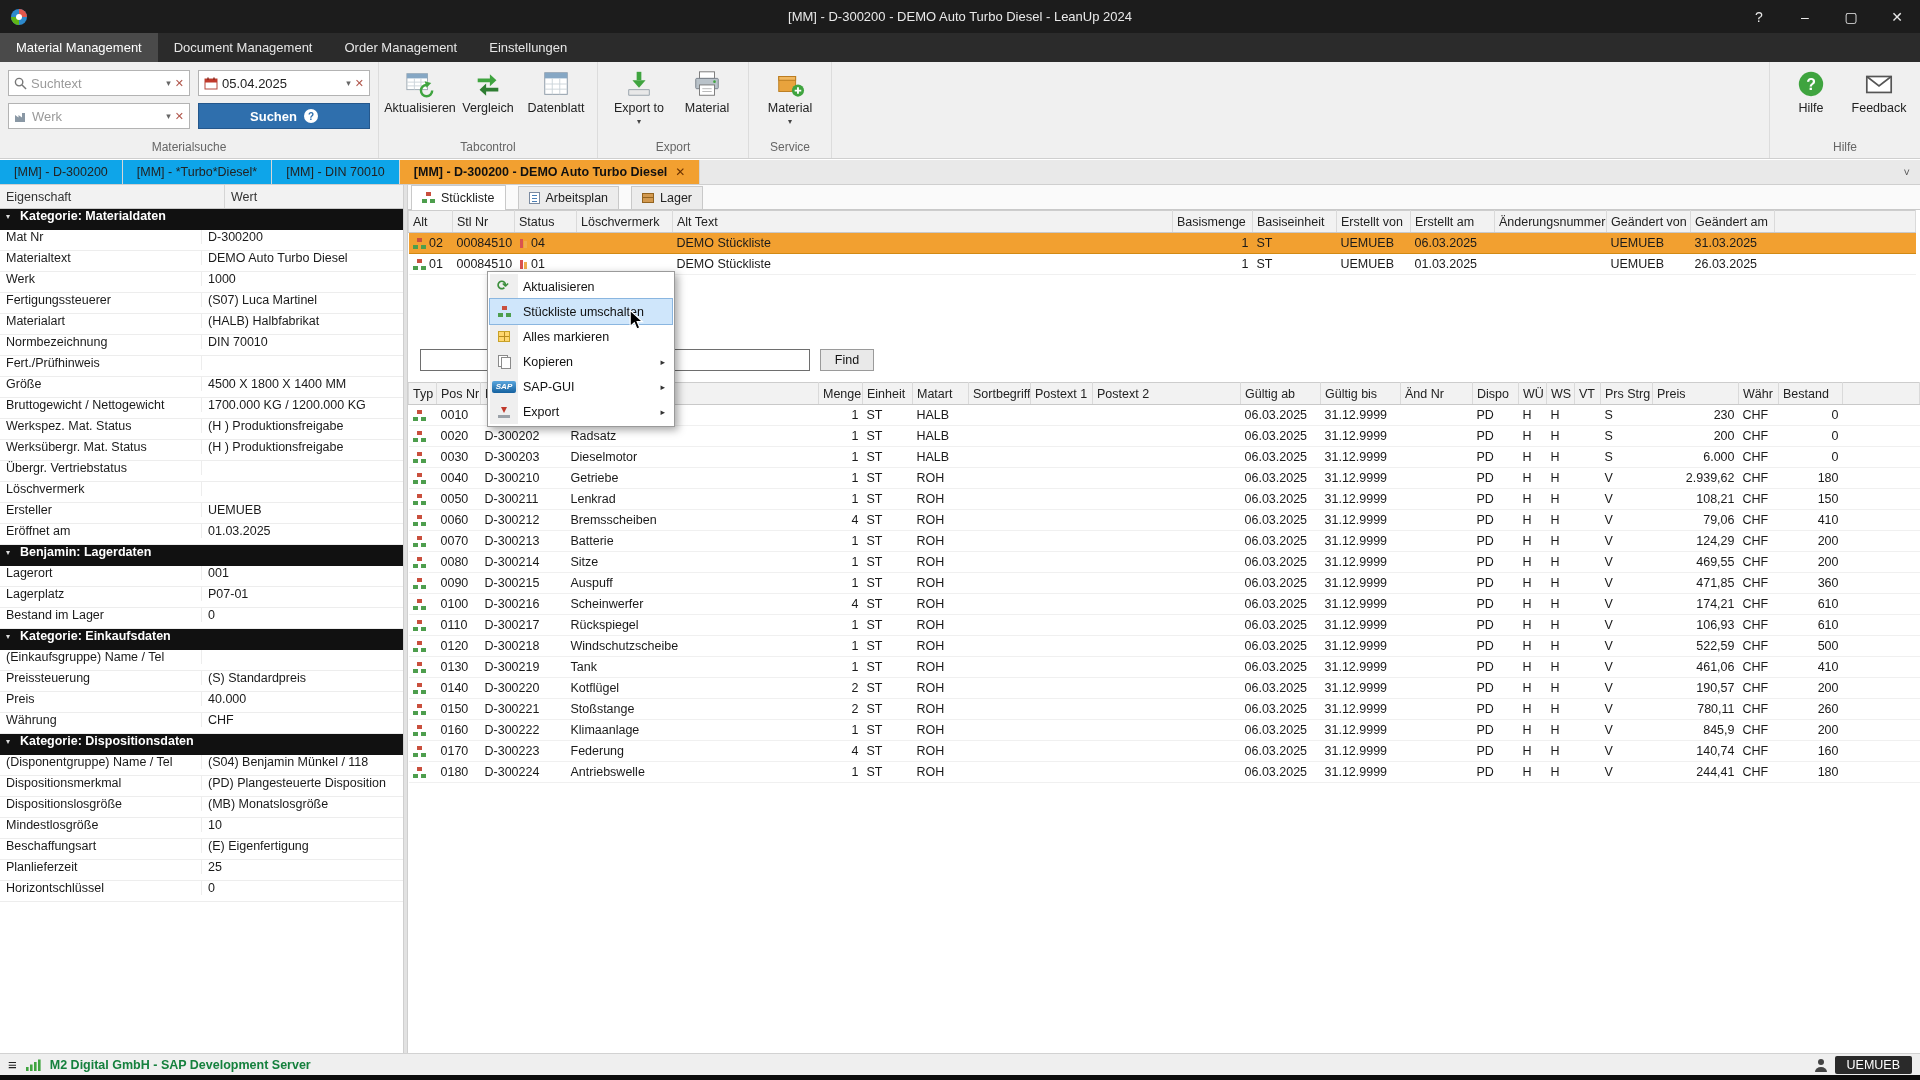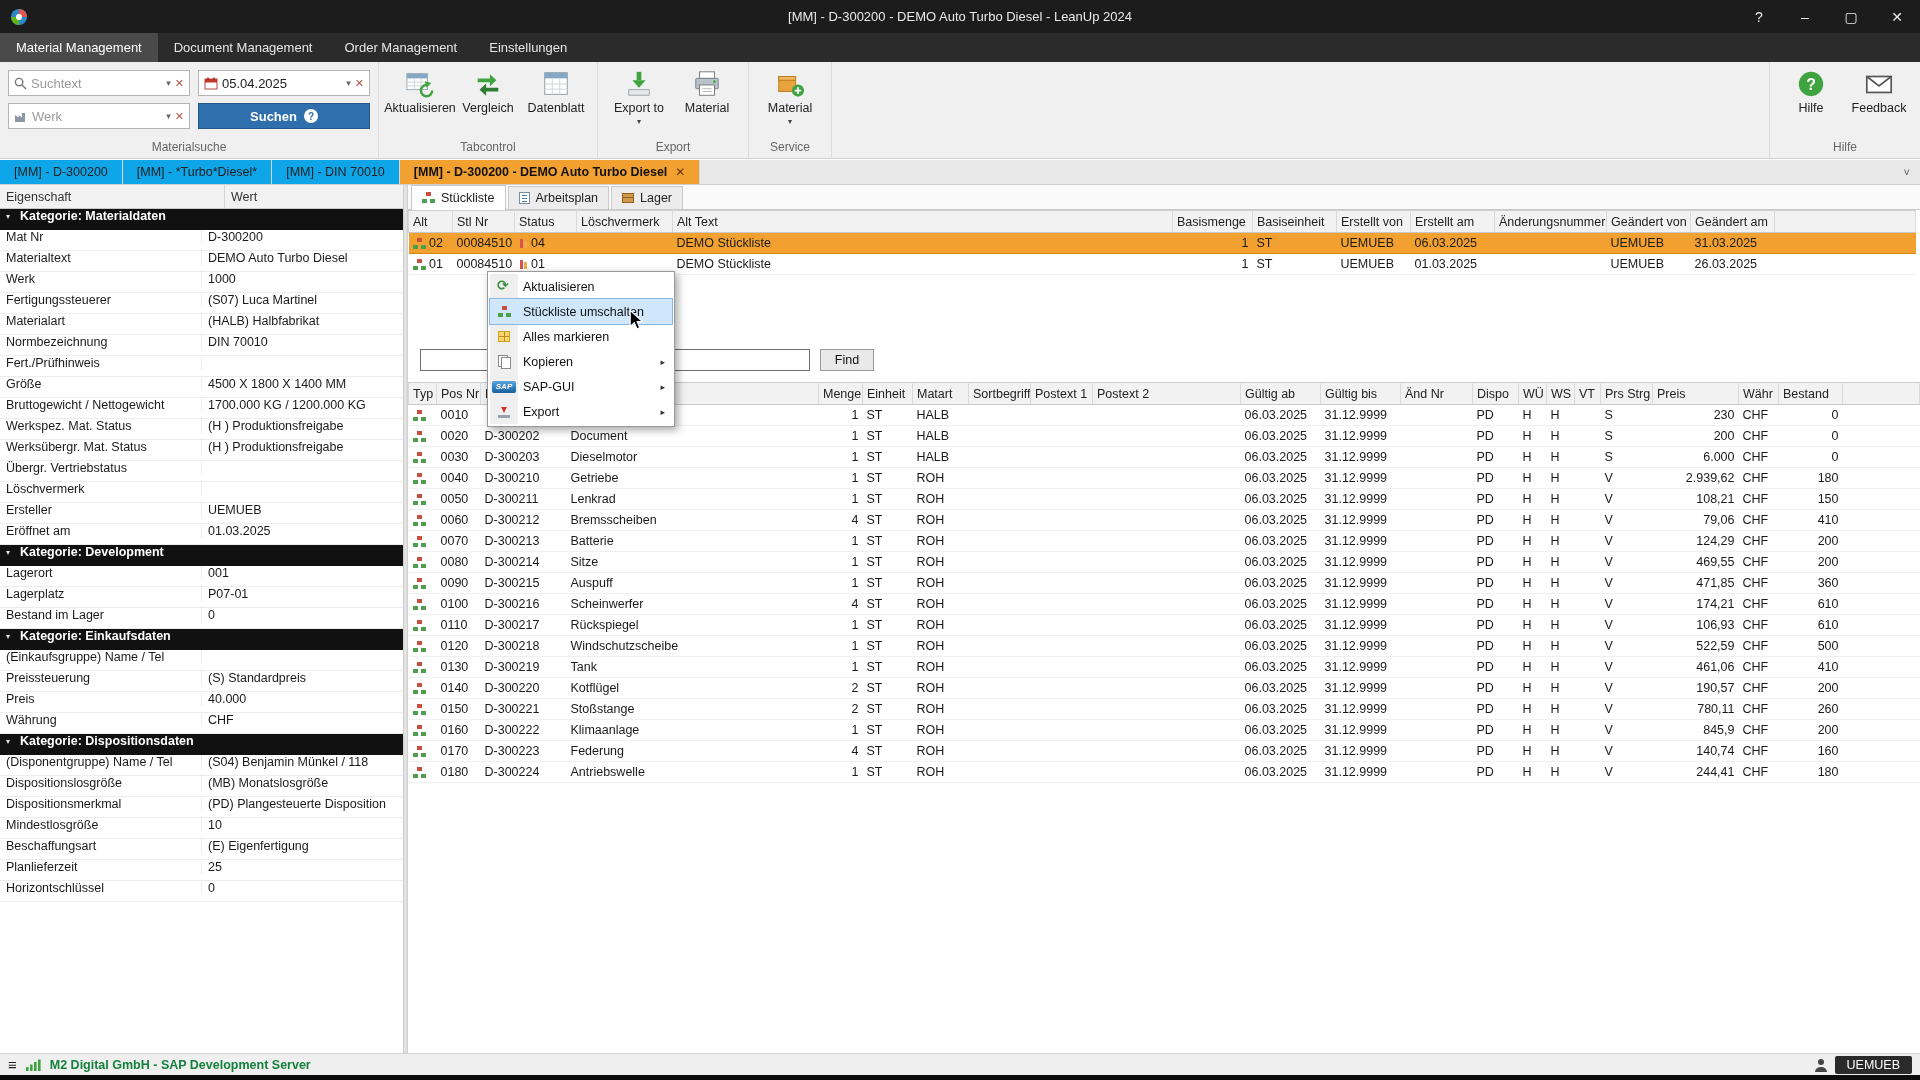"Stückliste" .detail-tabs { gap: 2px -> 12px }
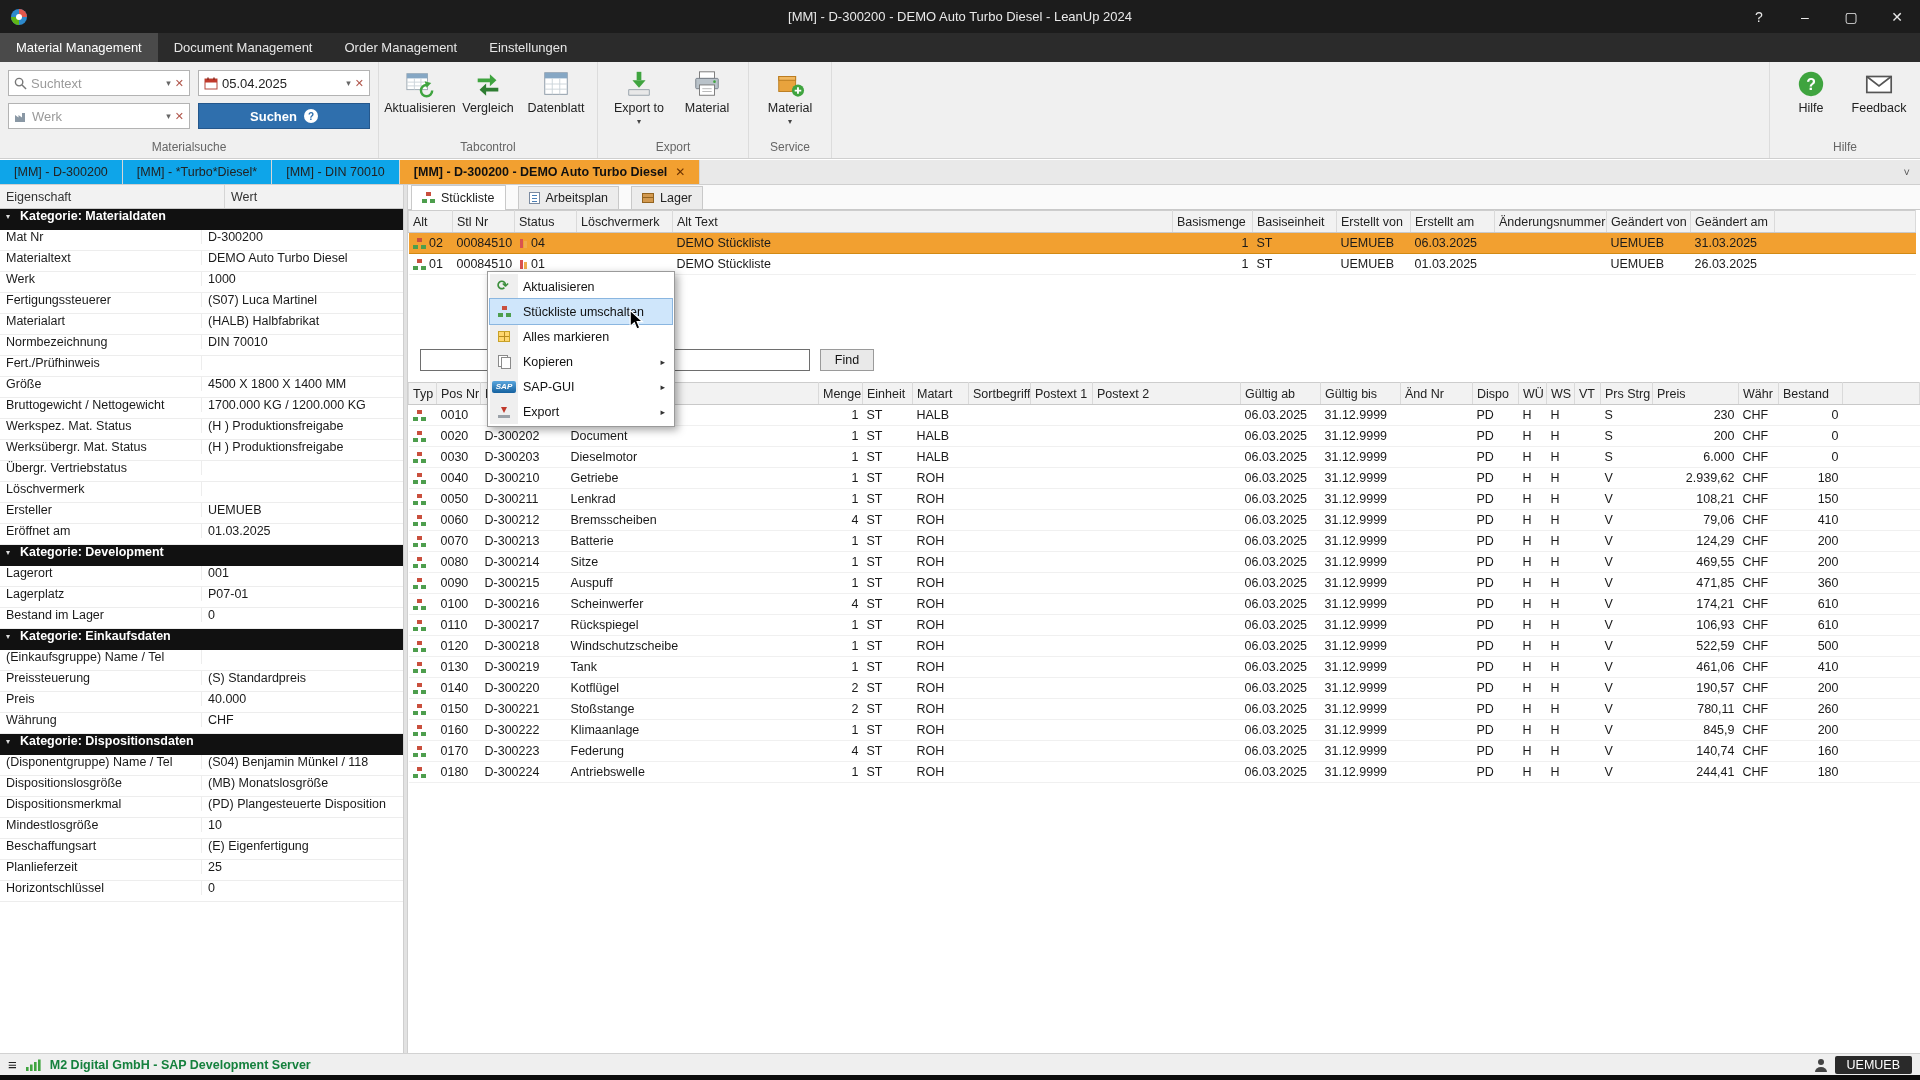"Document" td { text: Document -> Radsatz }
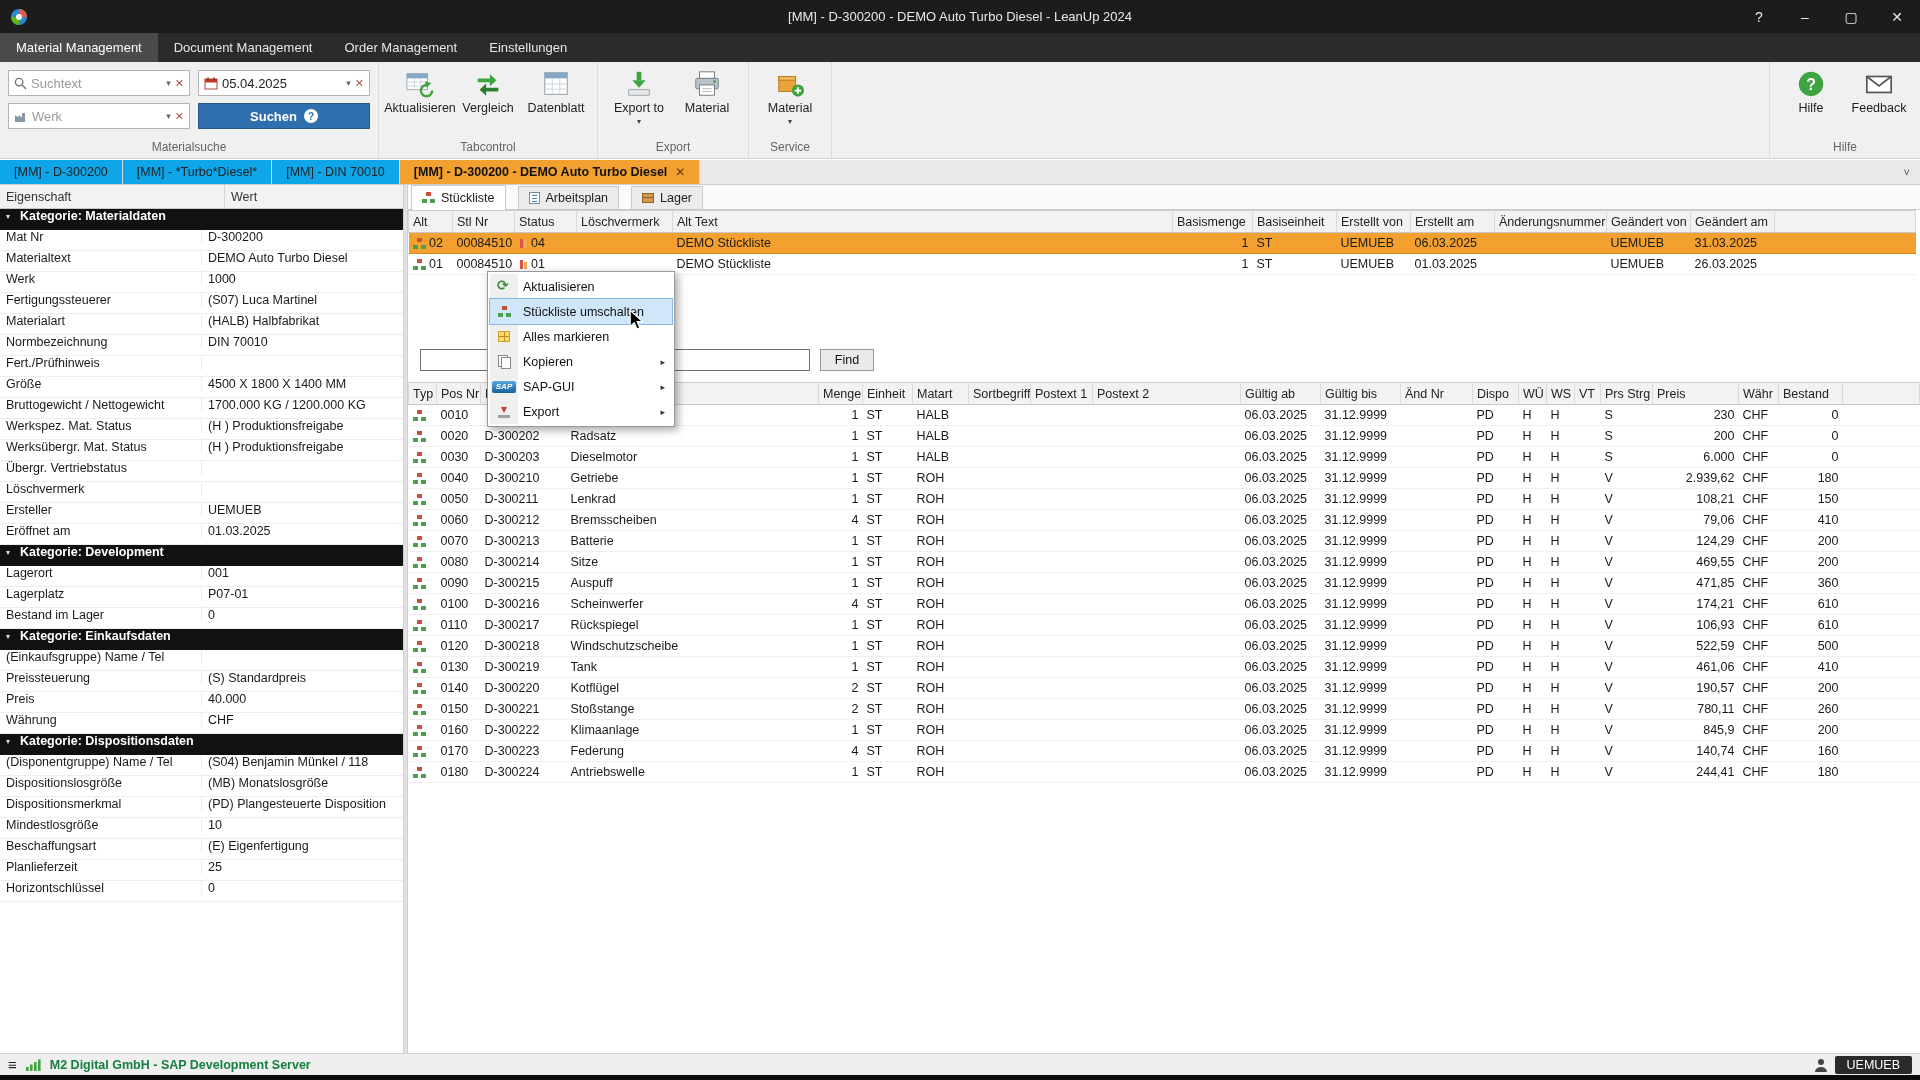"Kategorie: Development" div.lbl { text: Kategorie: Development -> Benjamin: Lagerdaten }
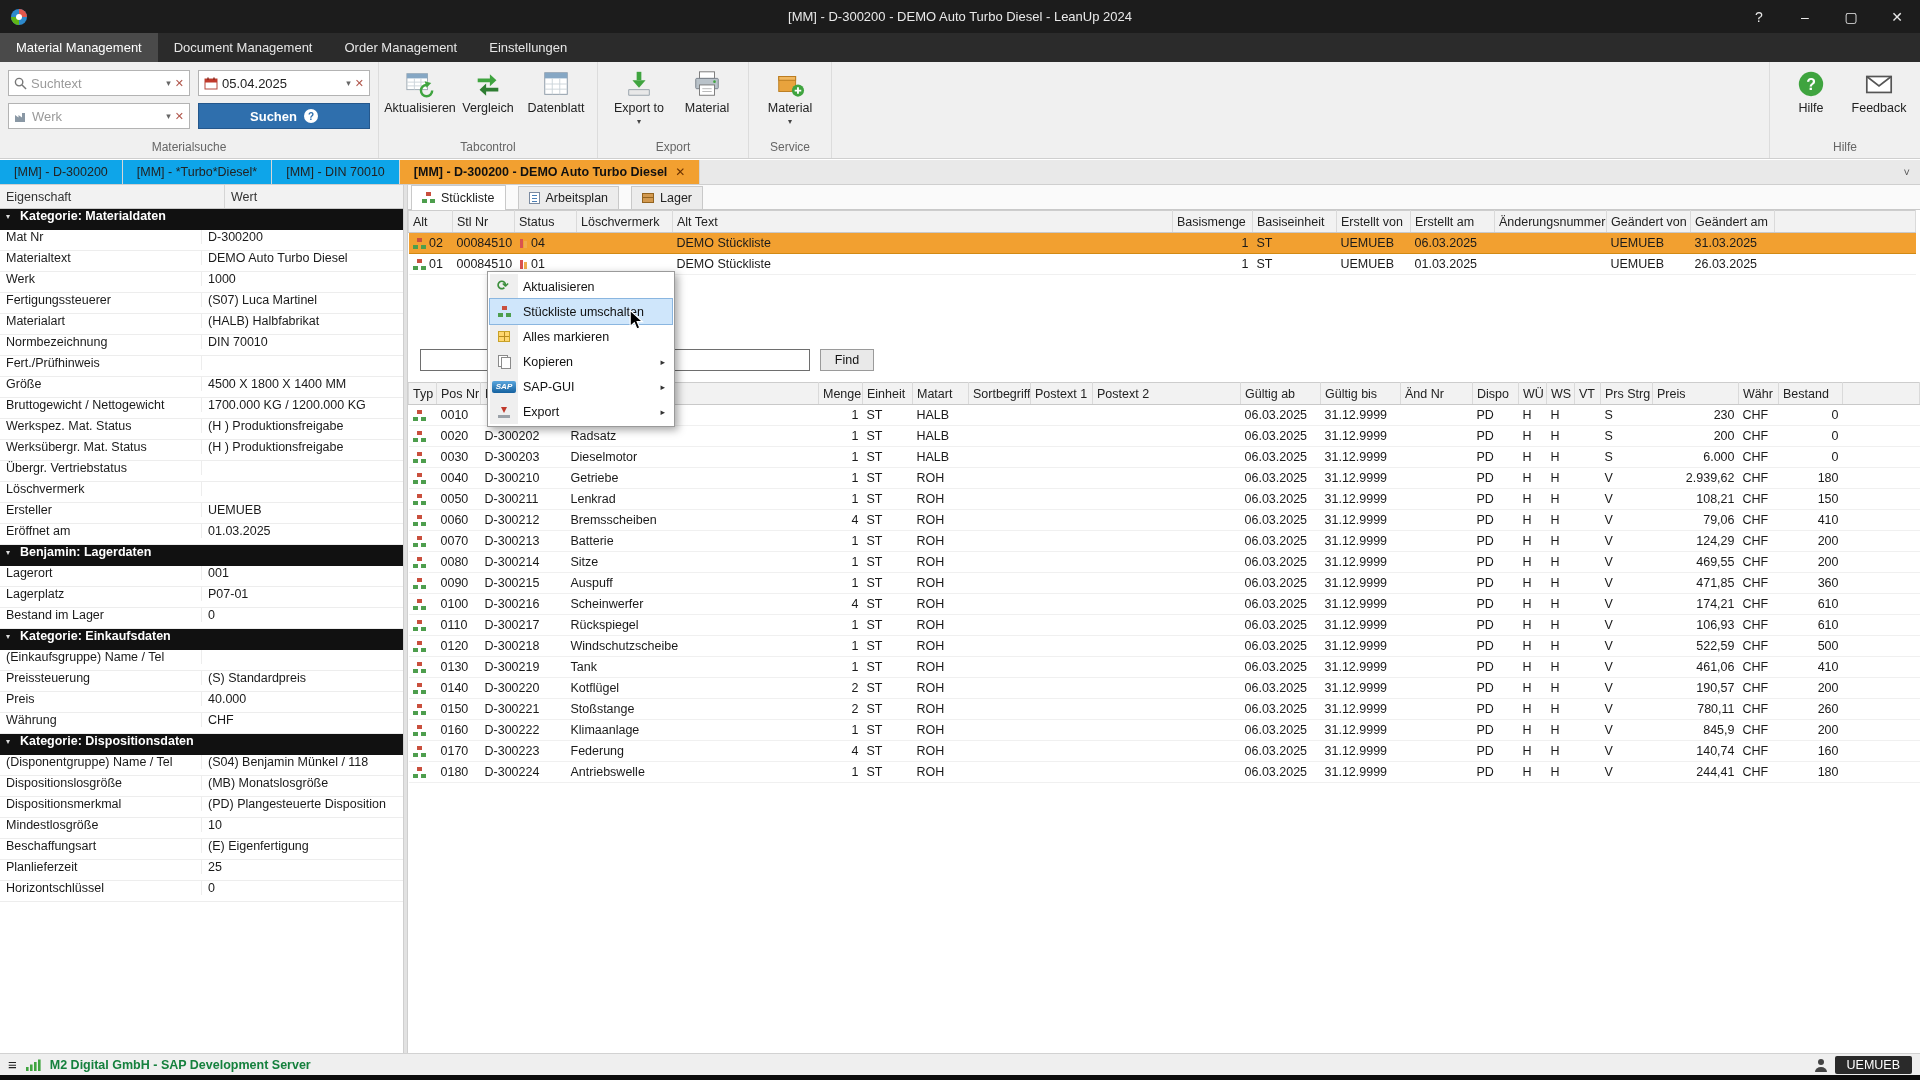"Dispositionslosgröße" div.left-item { order: before "Dispositionsmerkmal" -> after "Dispositionsmerkmal" }
